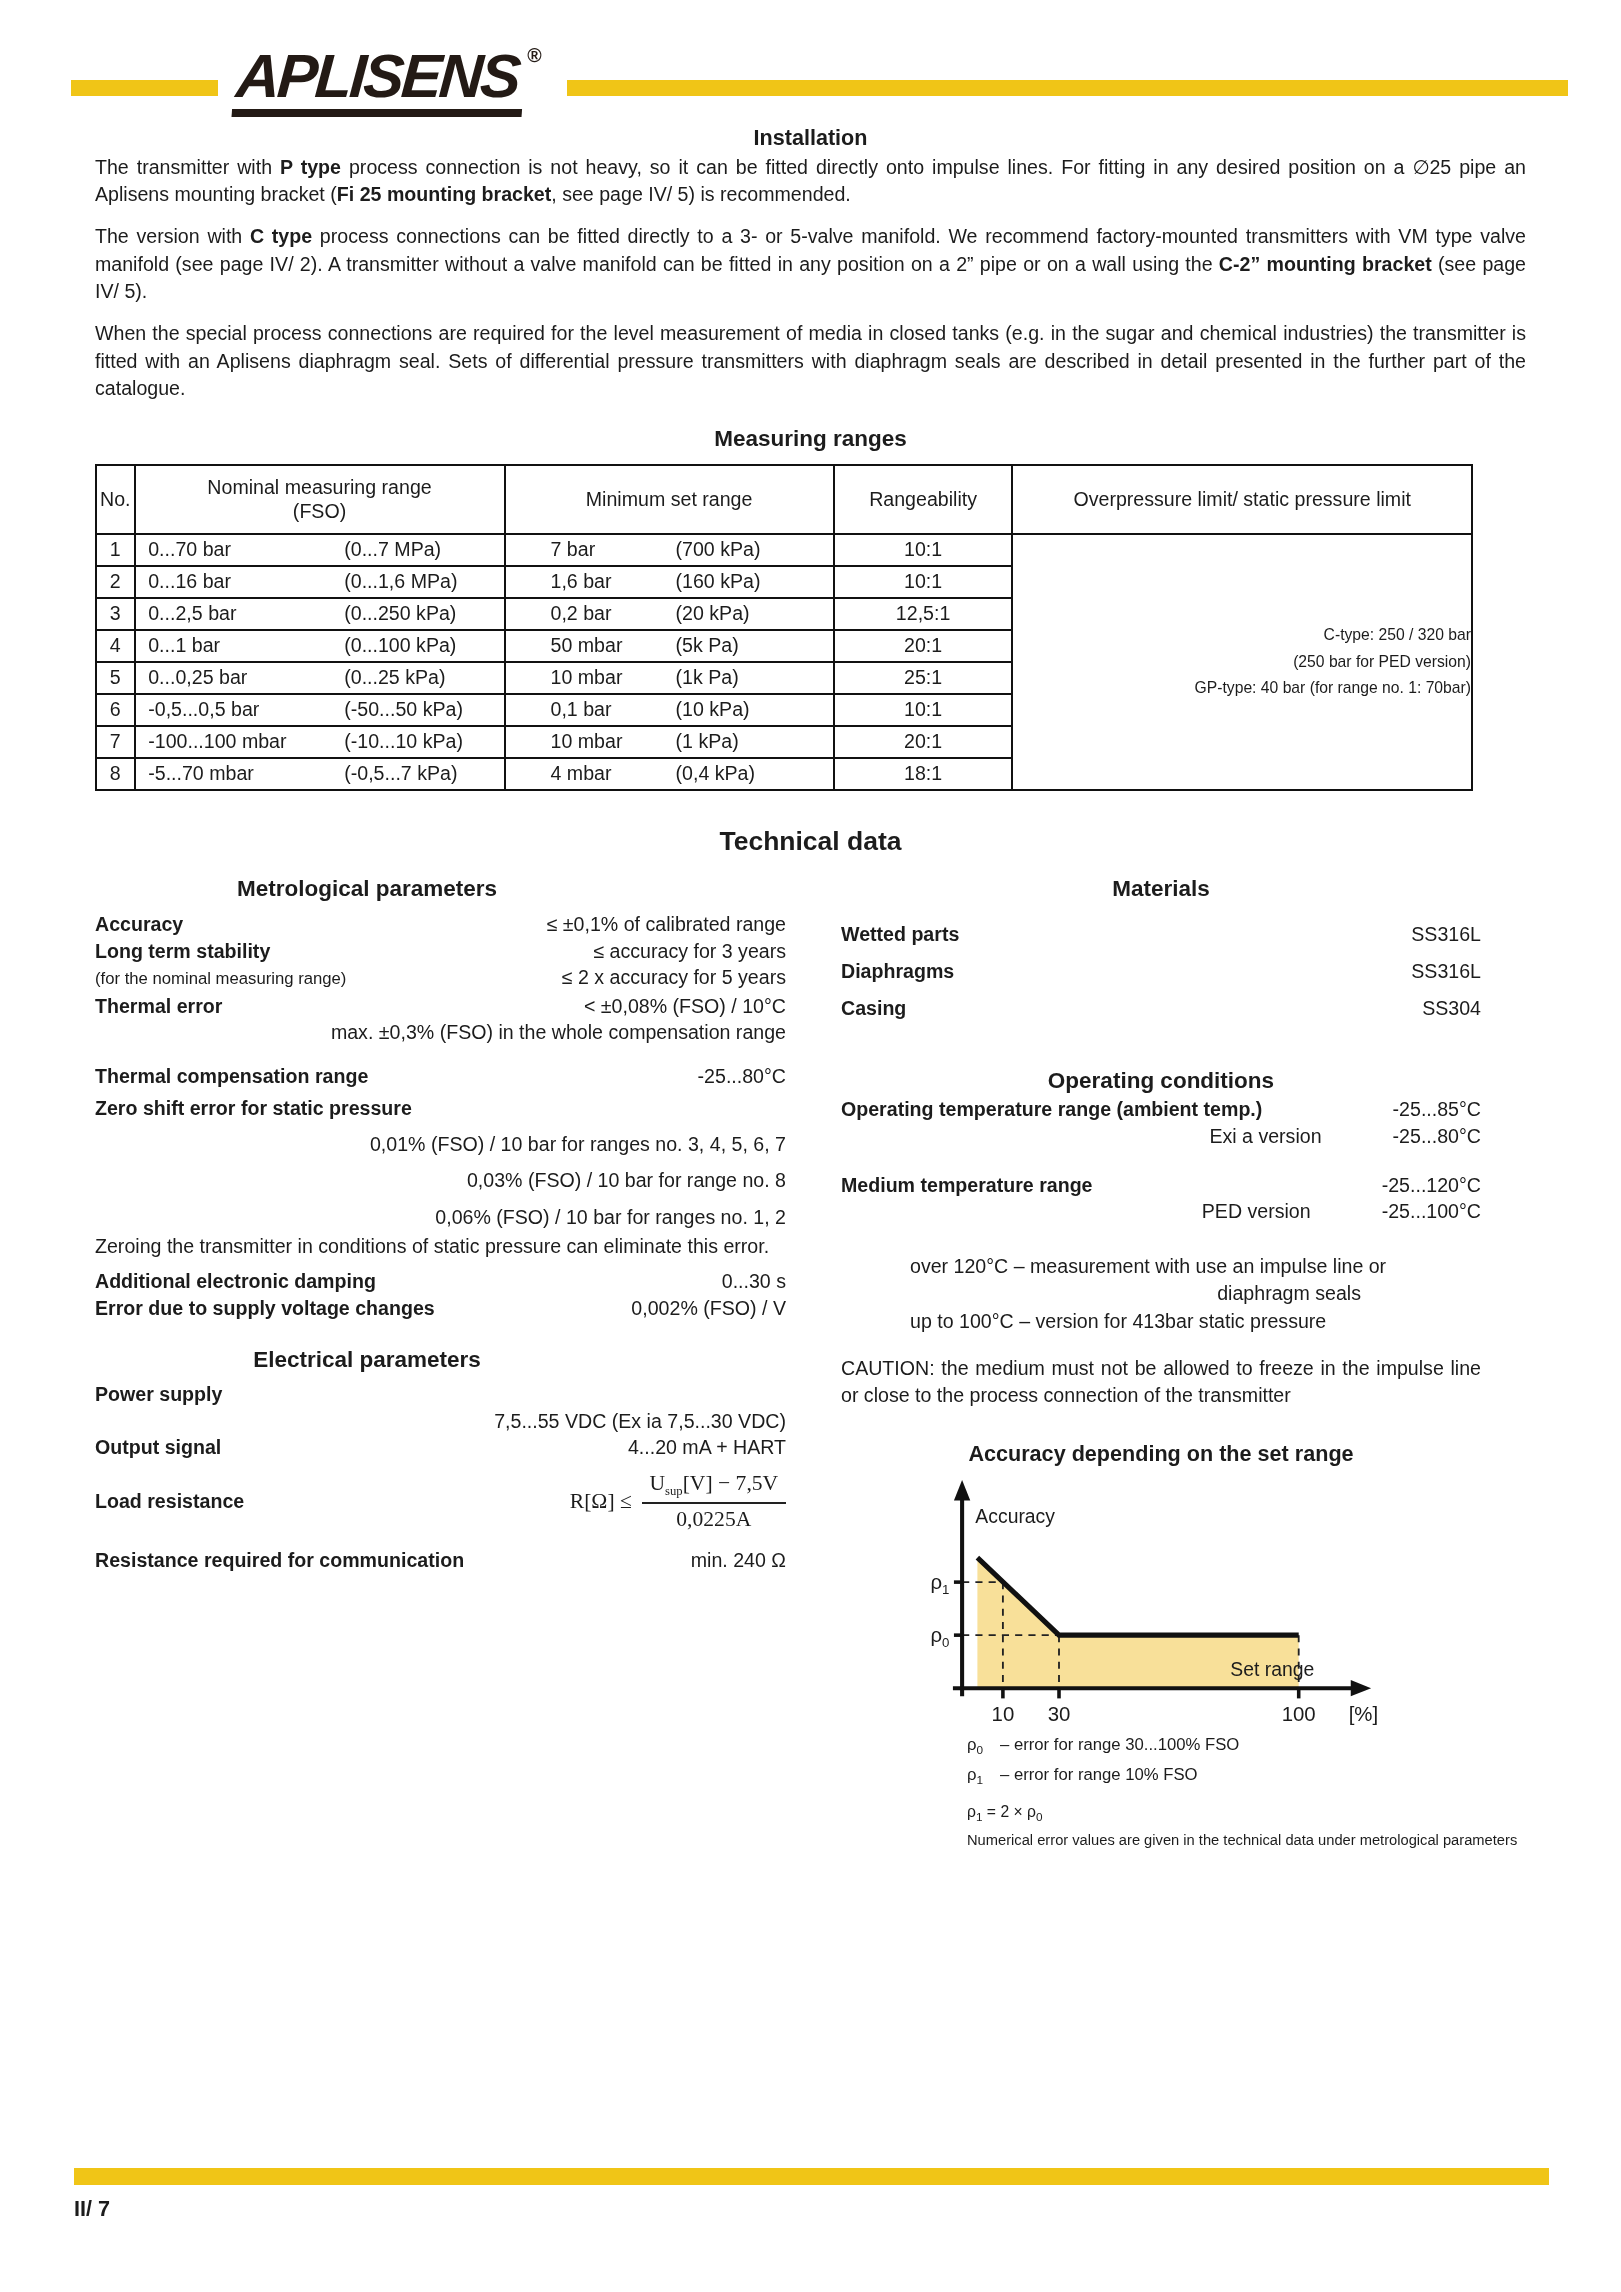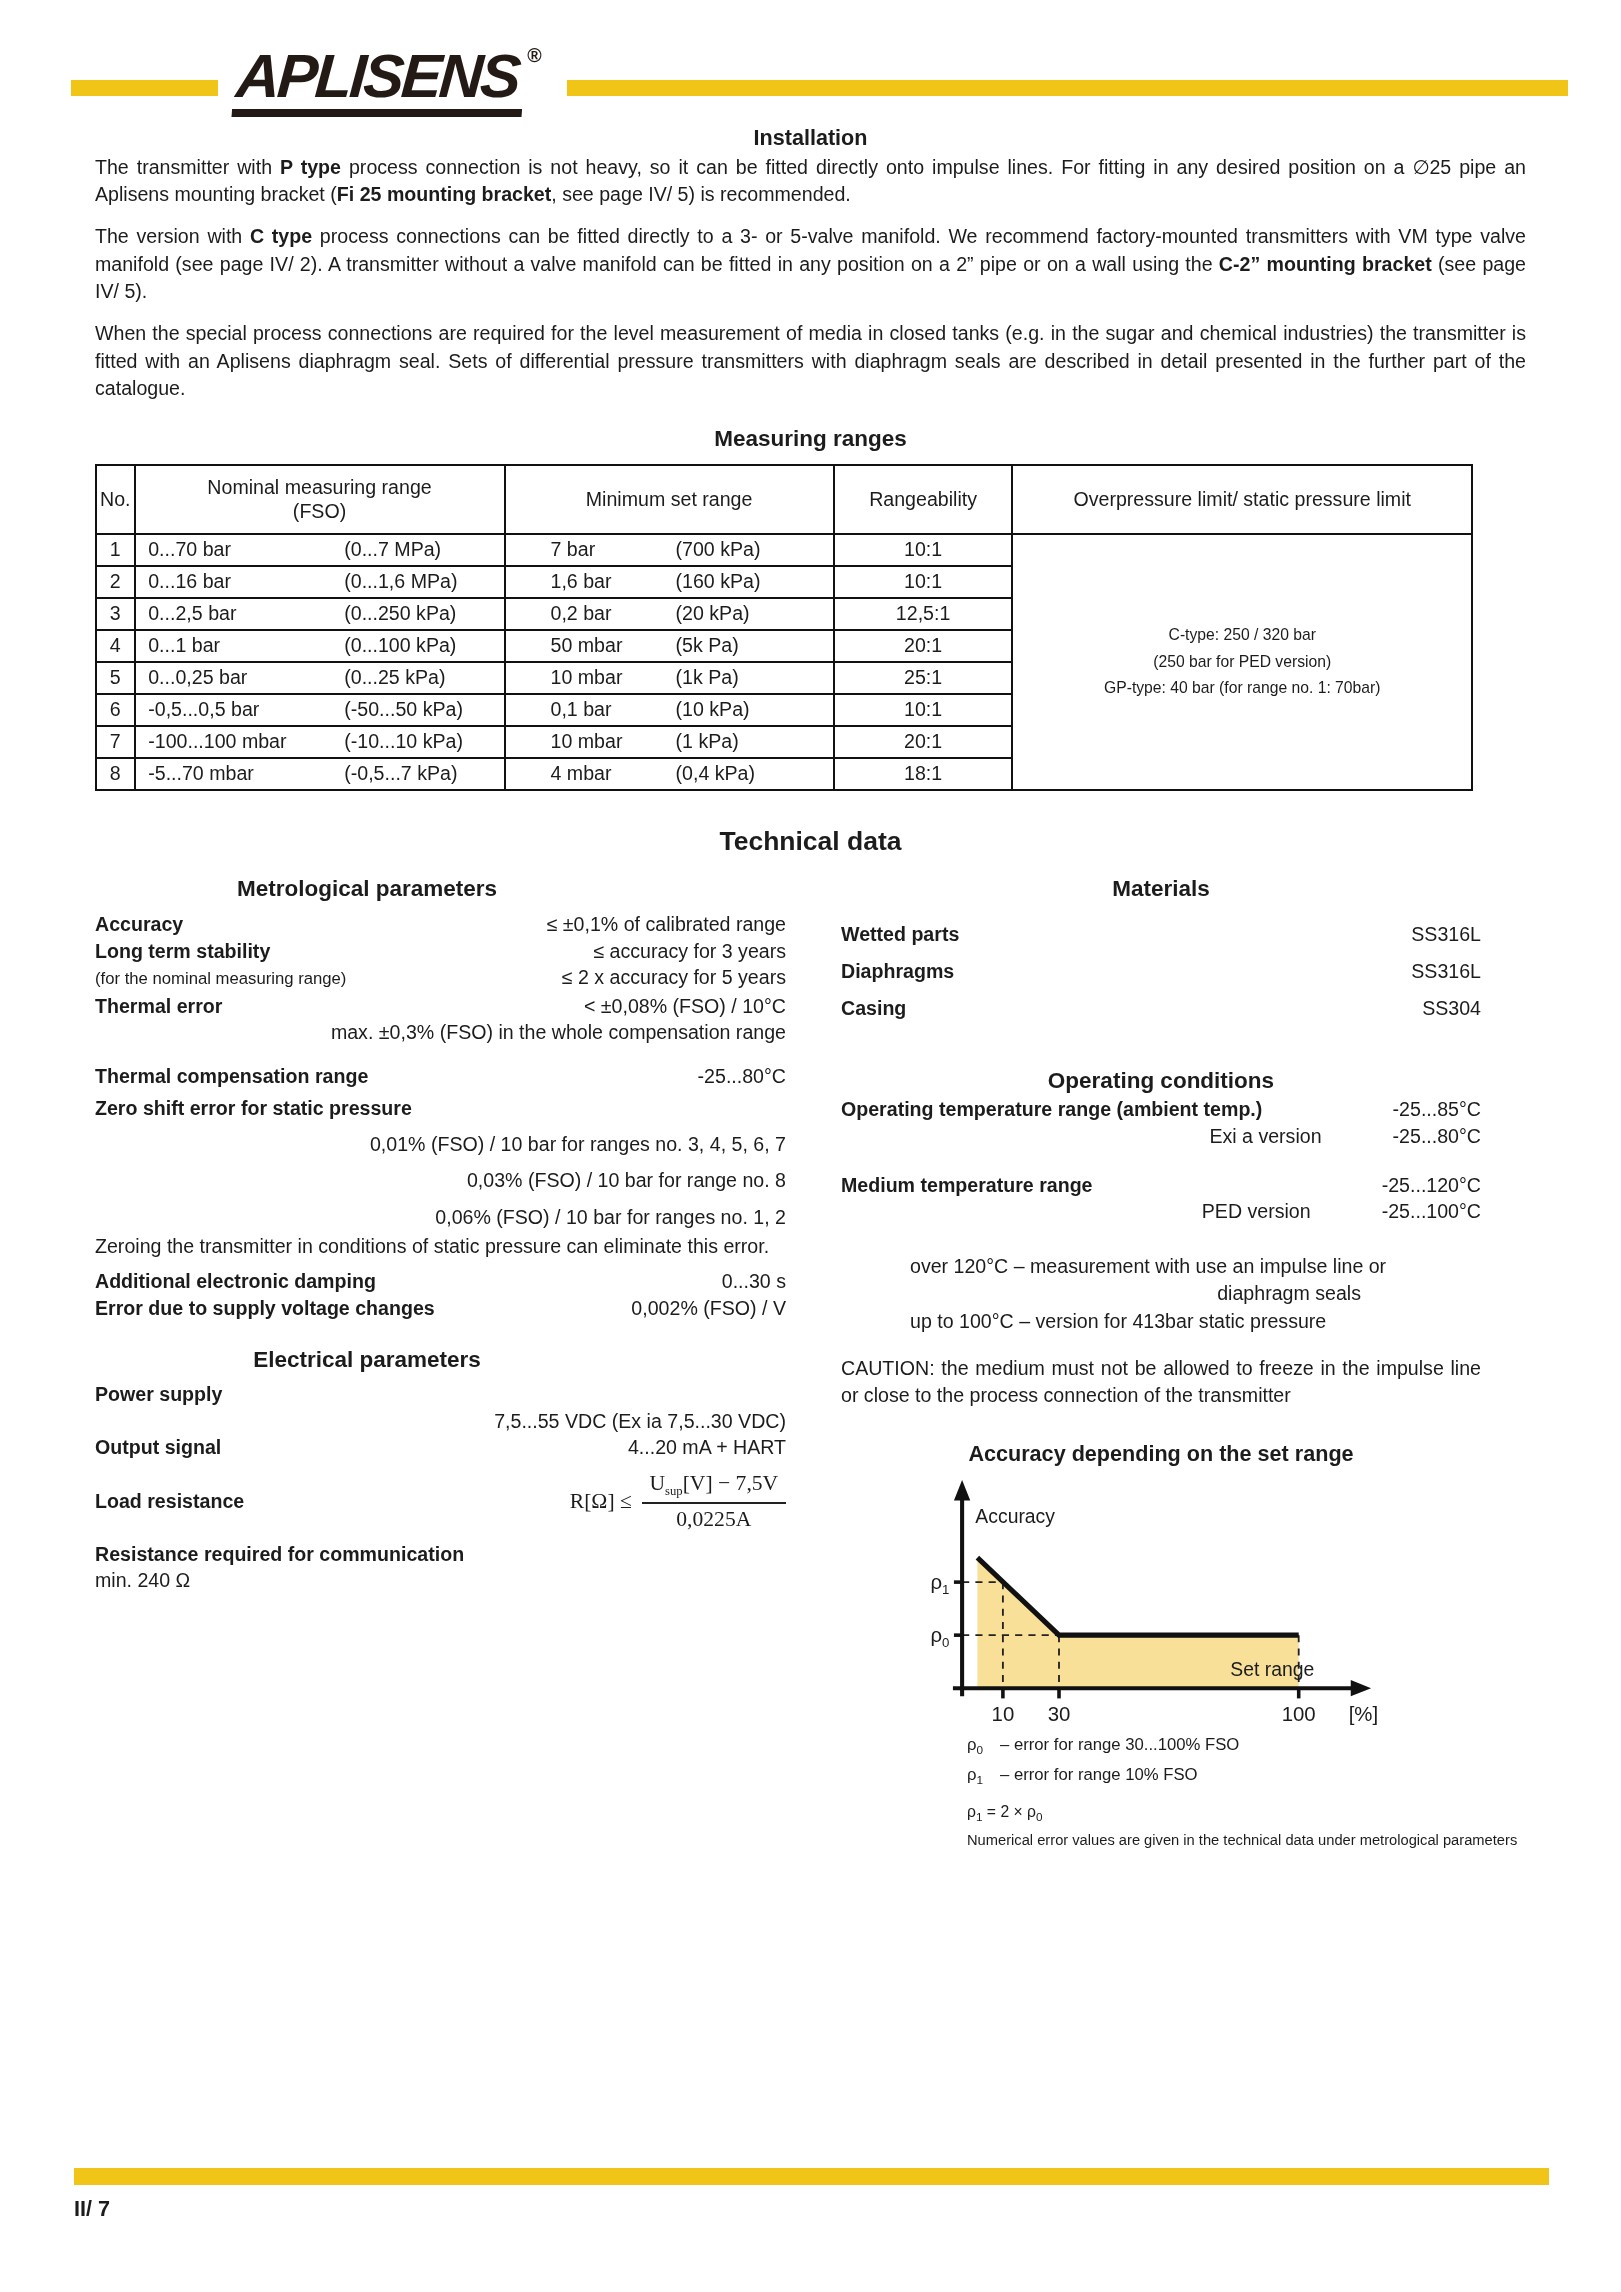"C-type: 250 / 320 bar" td.c-over { text-align: center -> right }
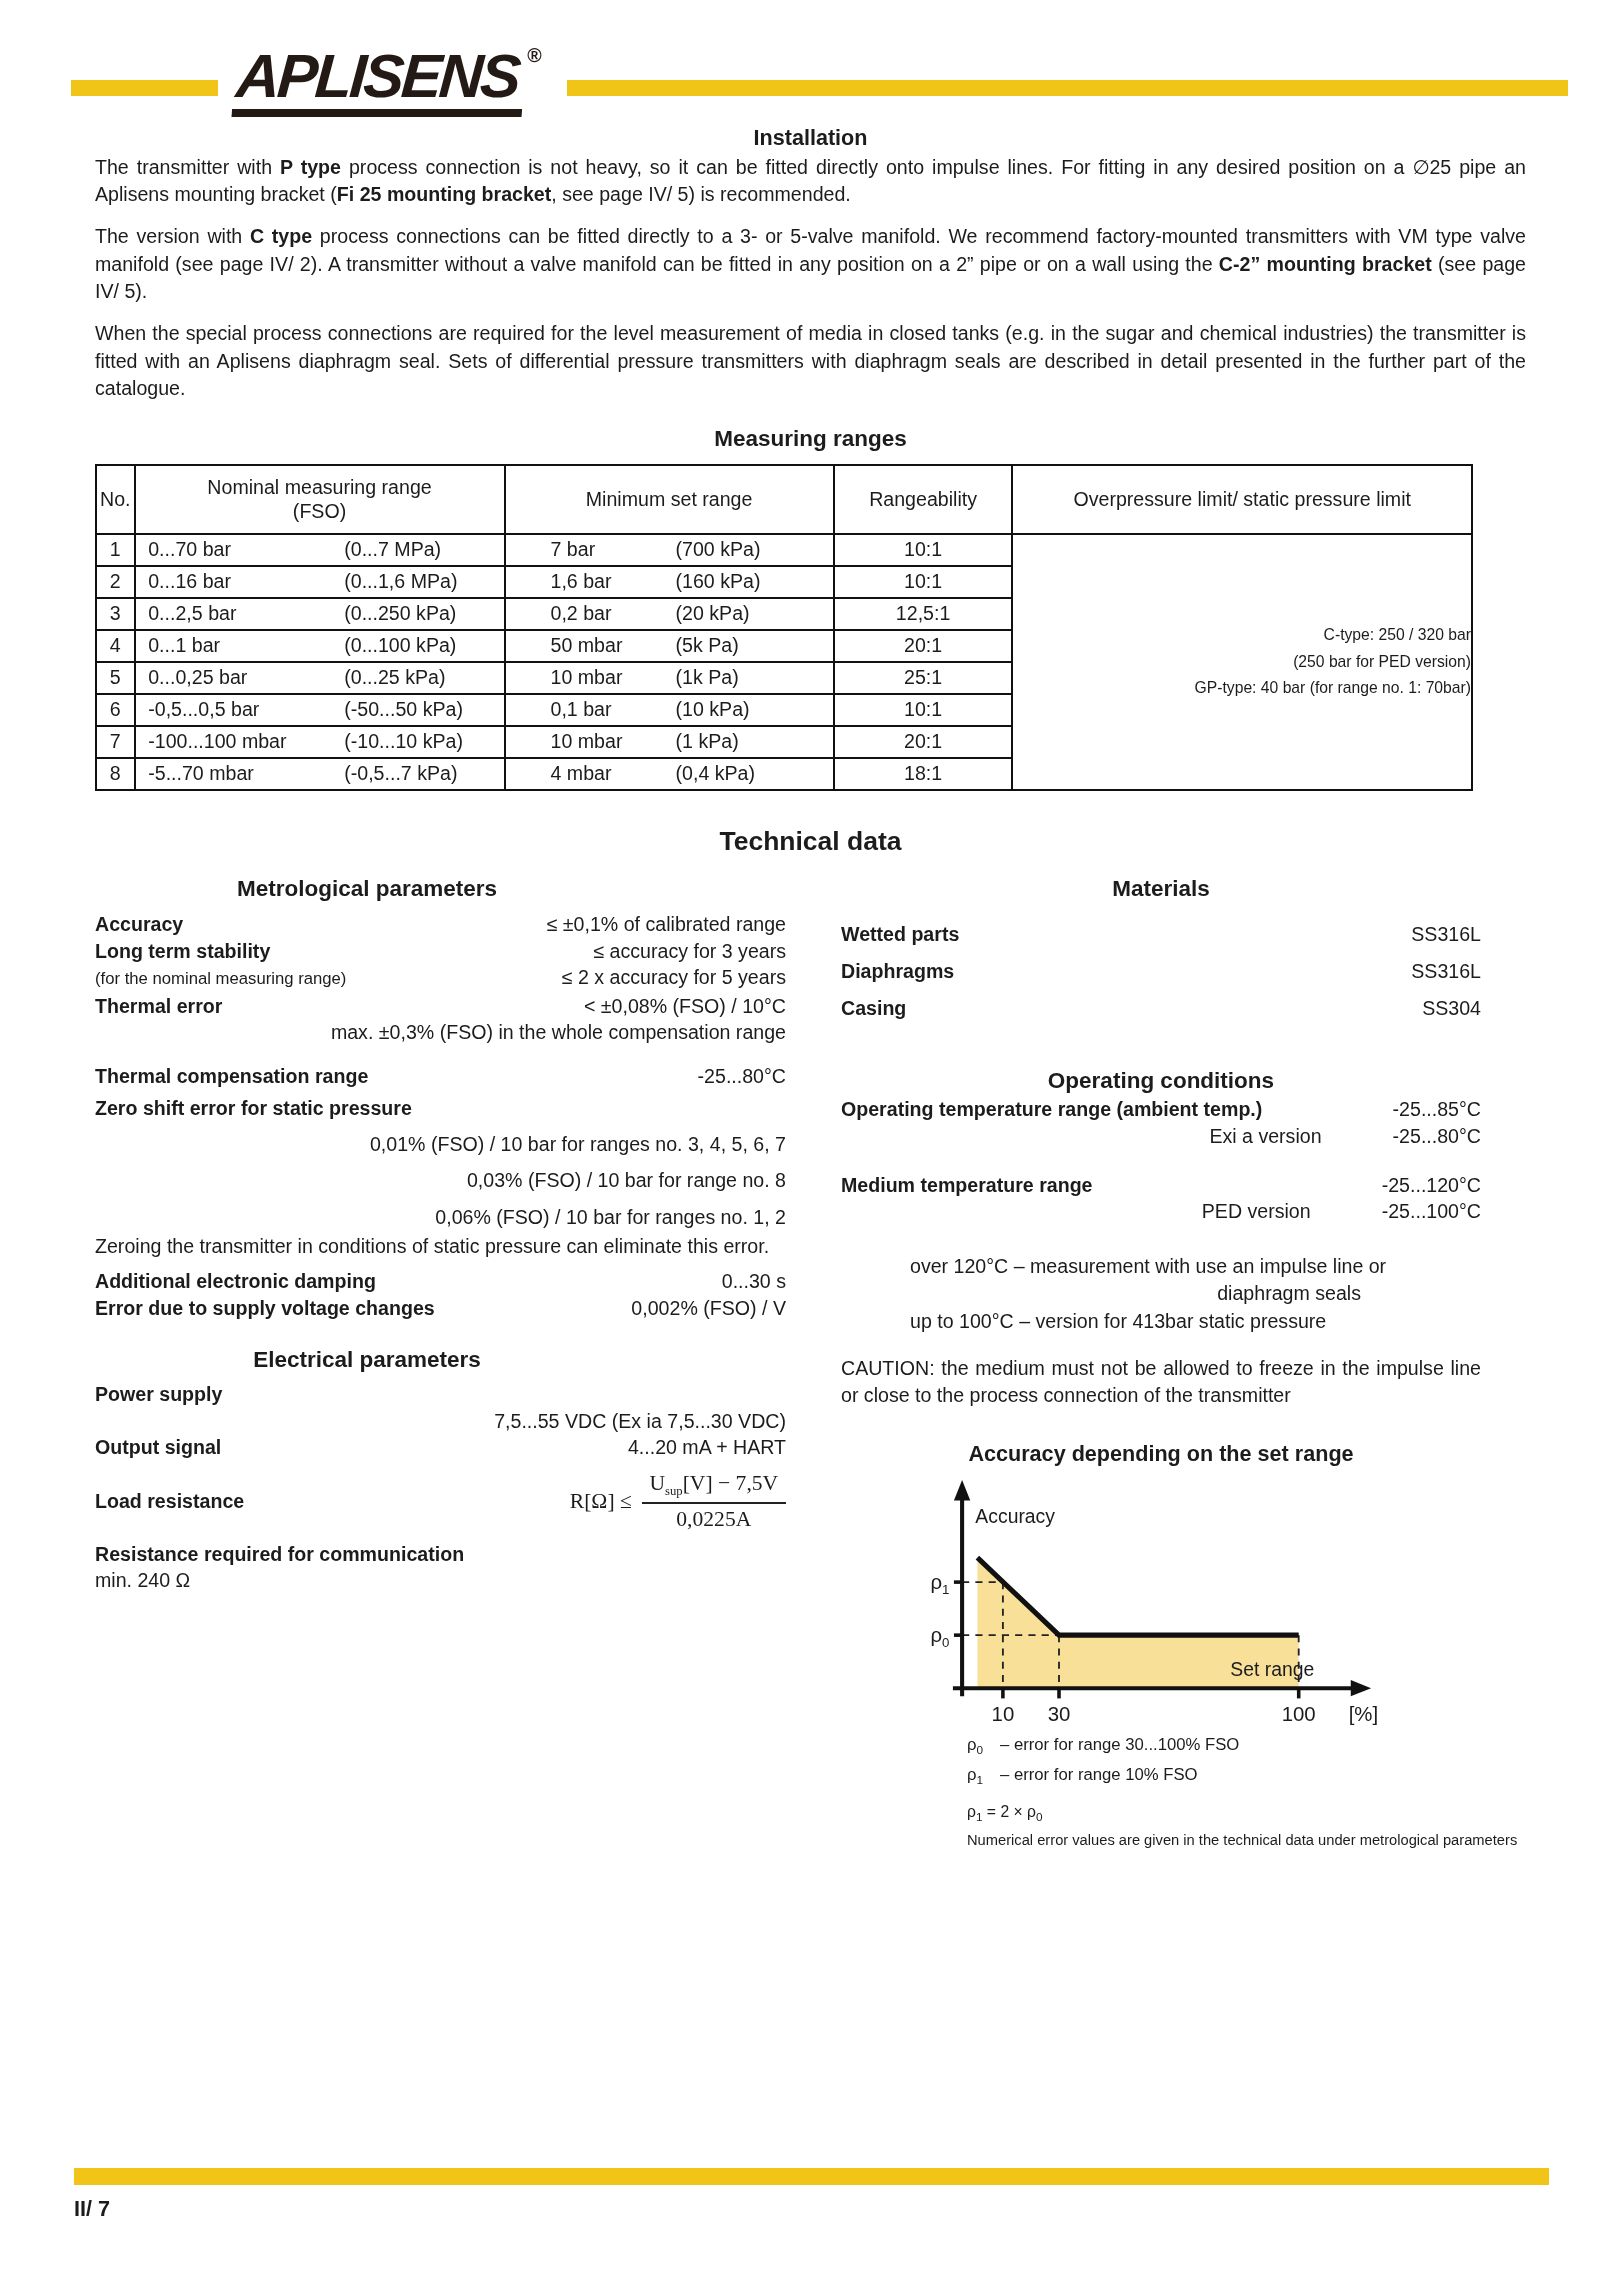"Resistance required for communication" div.kv { flex-direction: column -> none; margin-top: 9px -> 15px }
